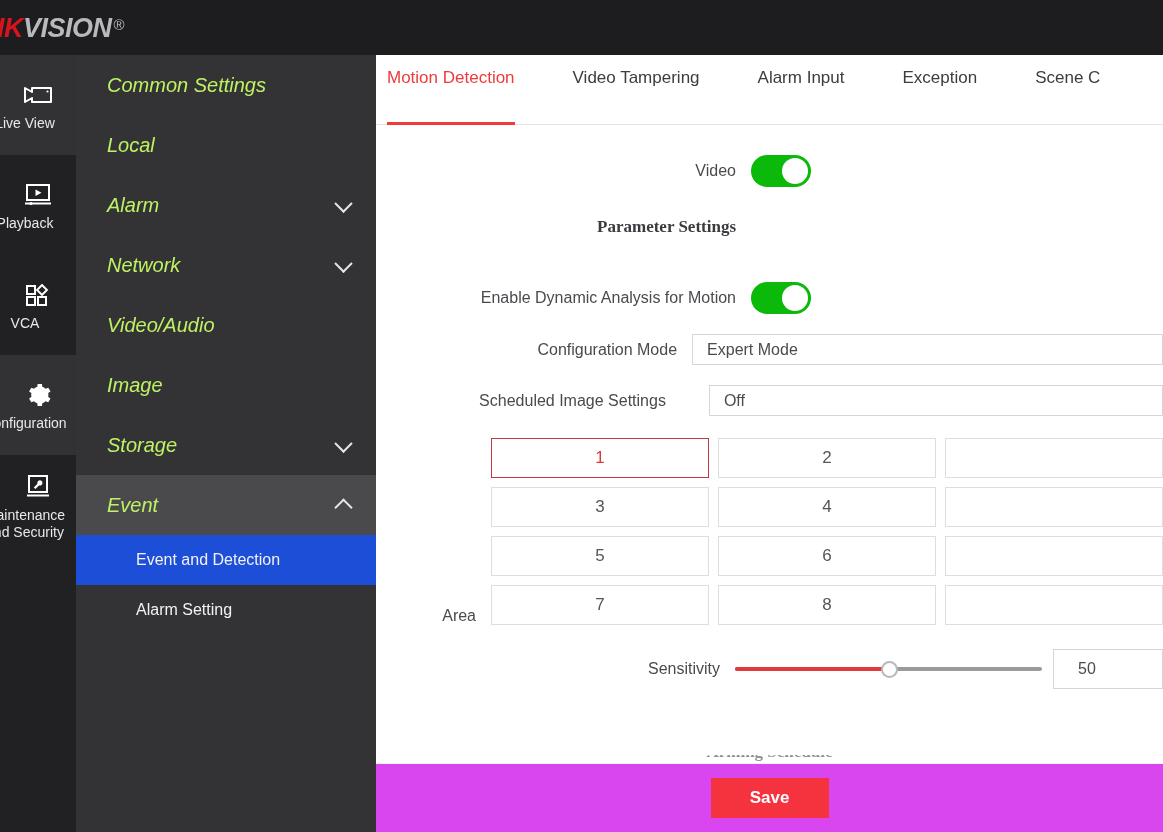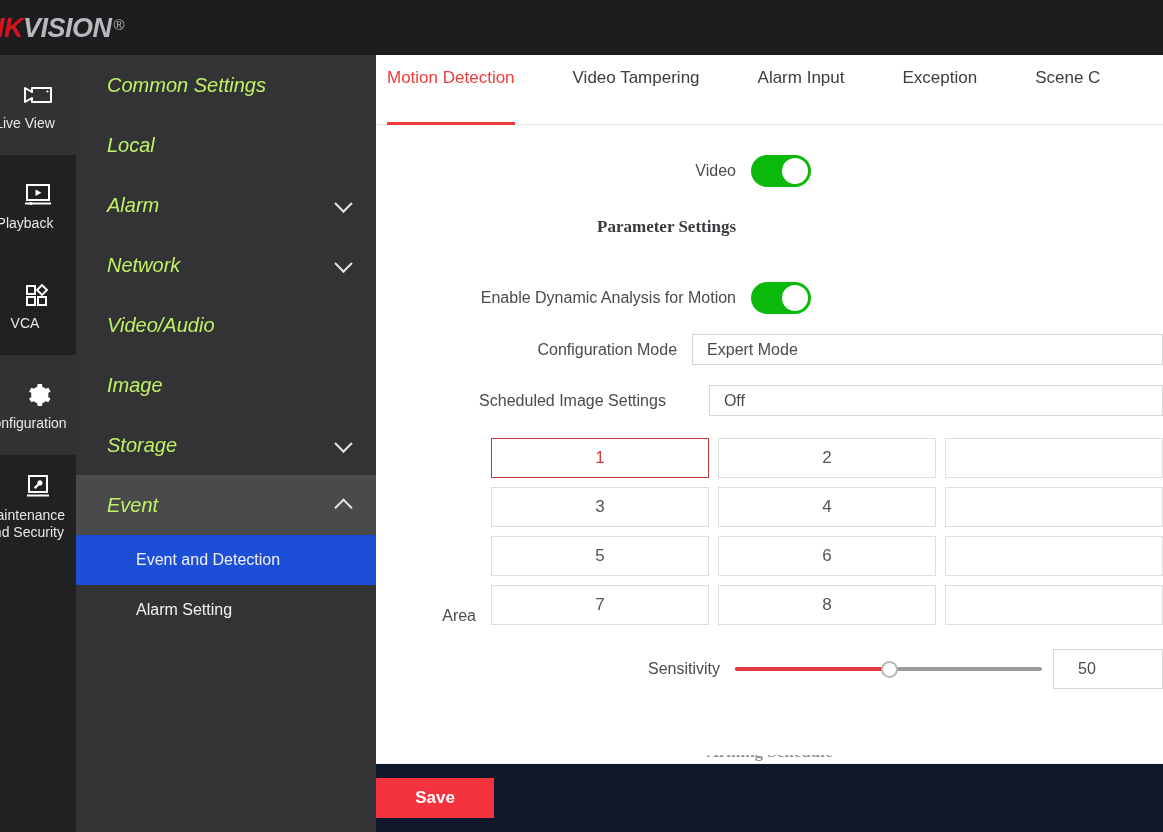"Save" #footer { background: #0f172a -> #d946ef; justify-content: flex-start -> center }
